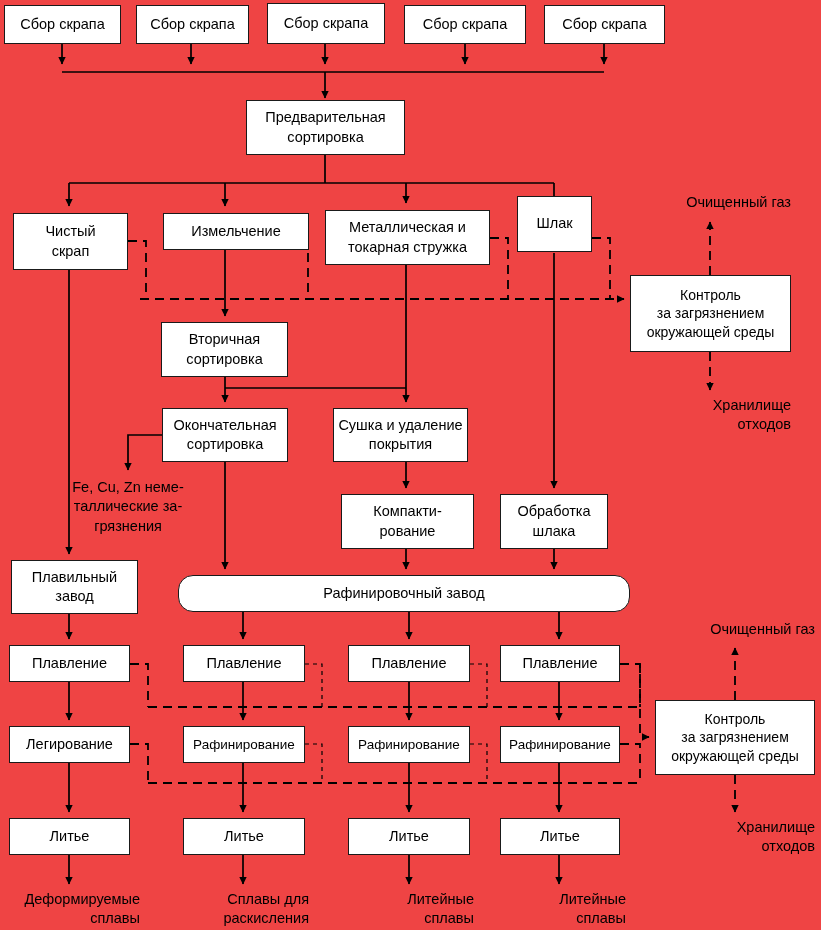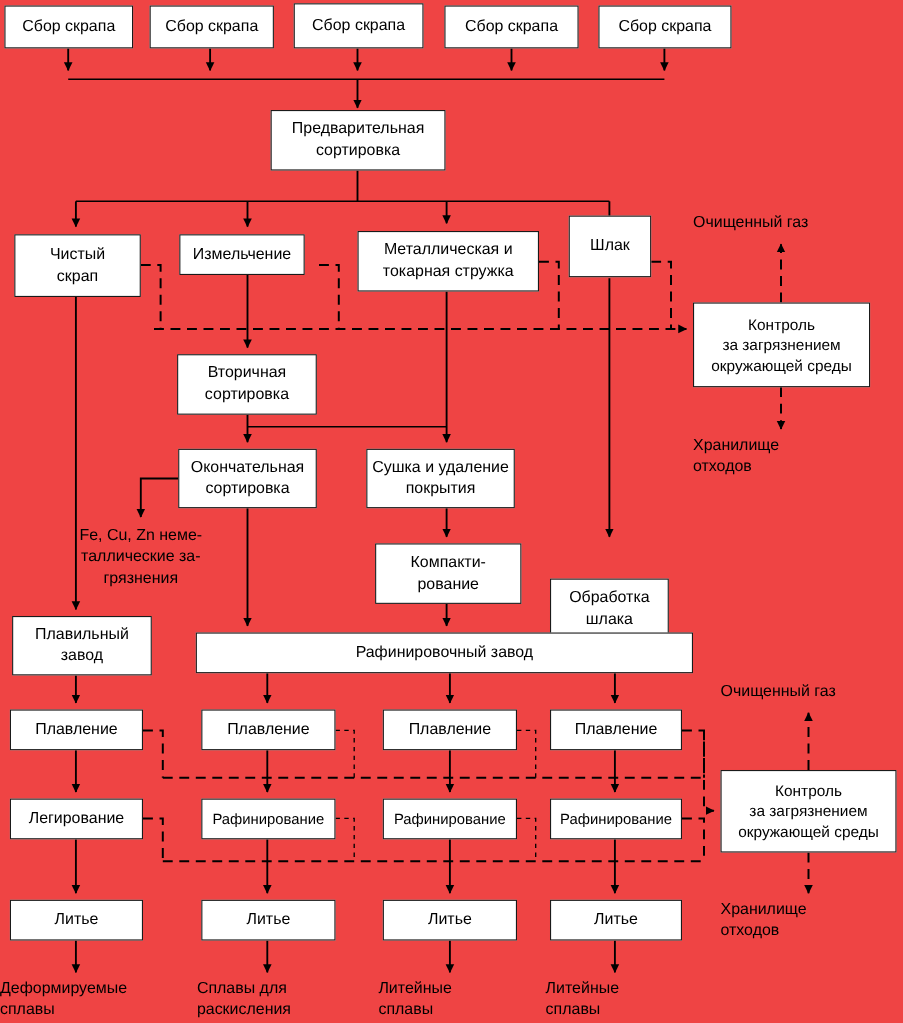"Очищенный газ" .lbl { text-align: left -> right }
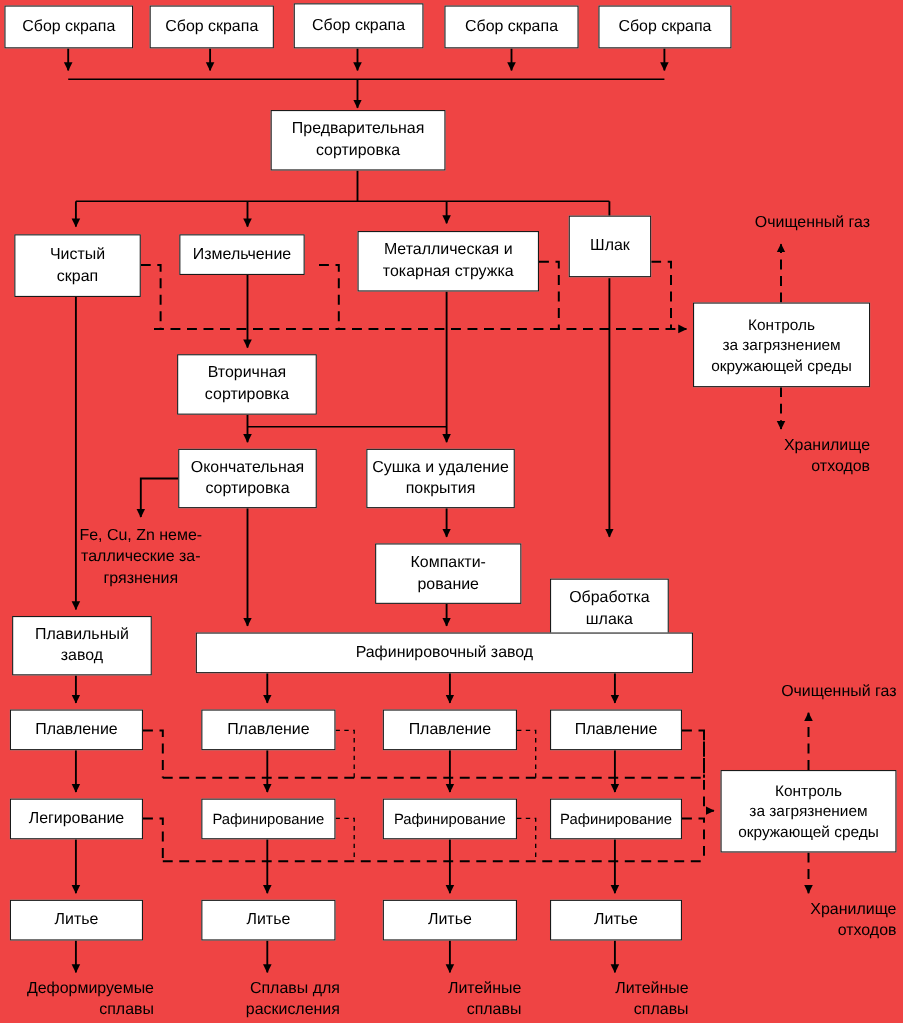"Измельчение" div.box { width: 114px -> 146px }
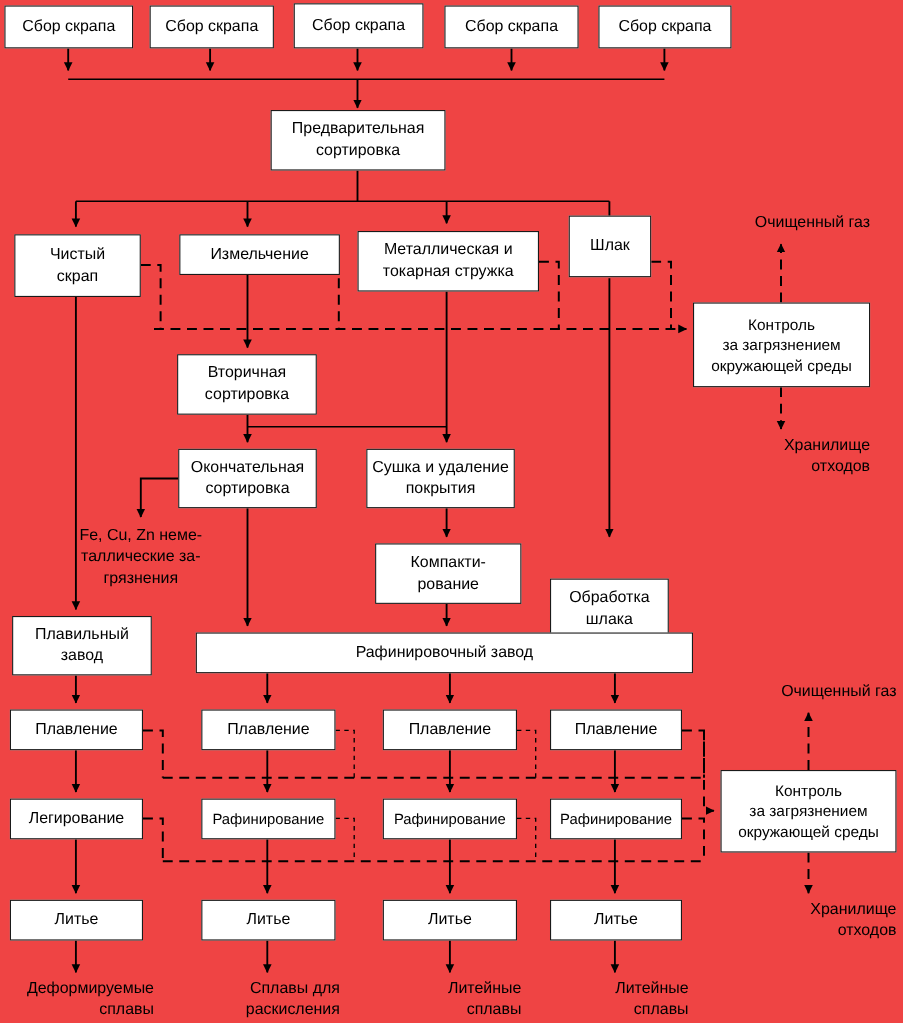"Обработка" div.box { margin-top: 32px -> none }
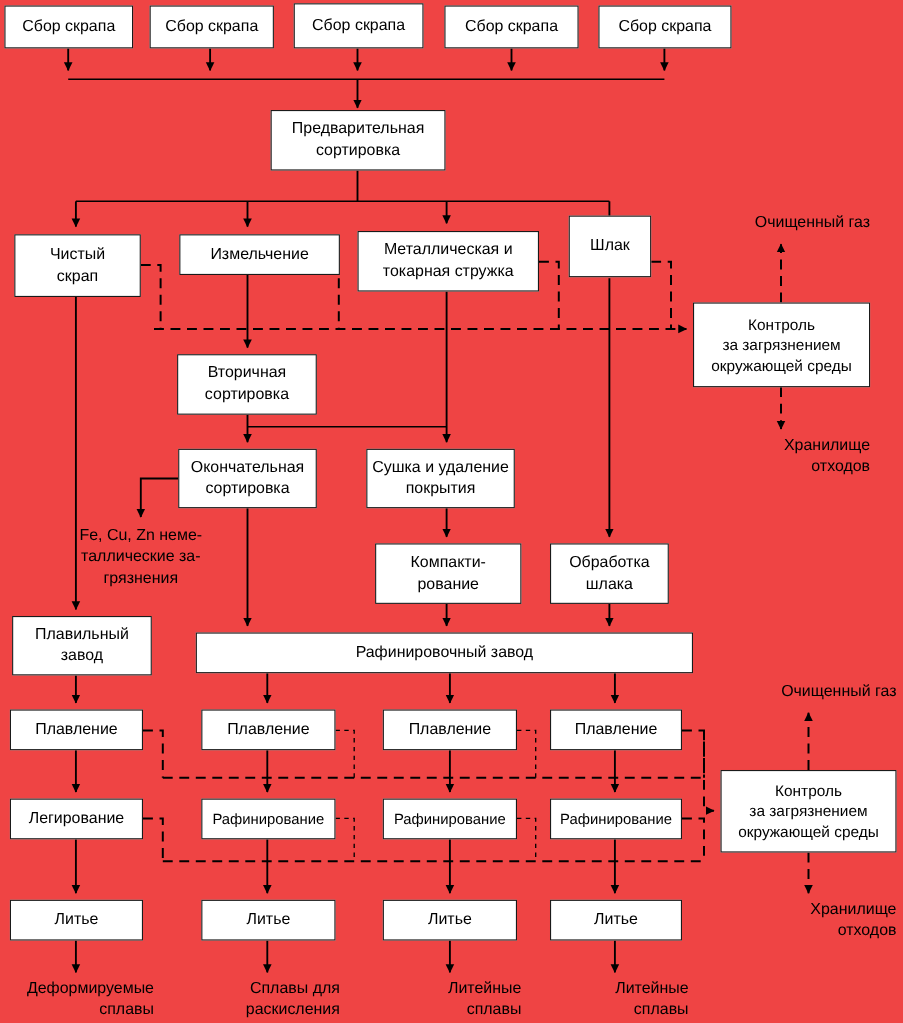"Рафинировочный завод" div.box { border-radius: none -> 15px }
